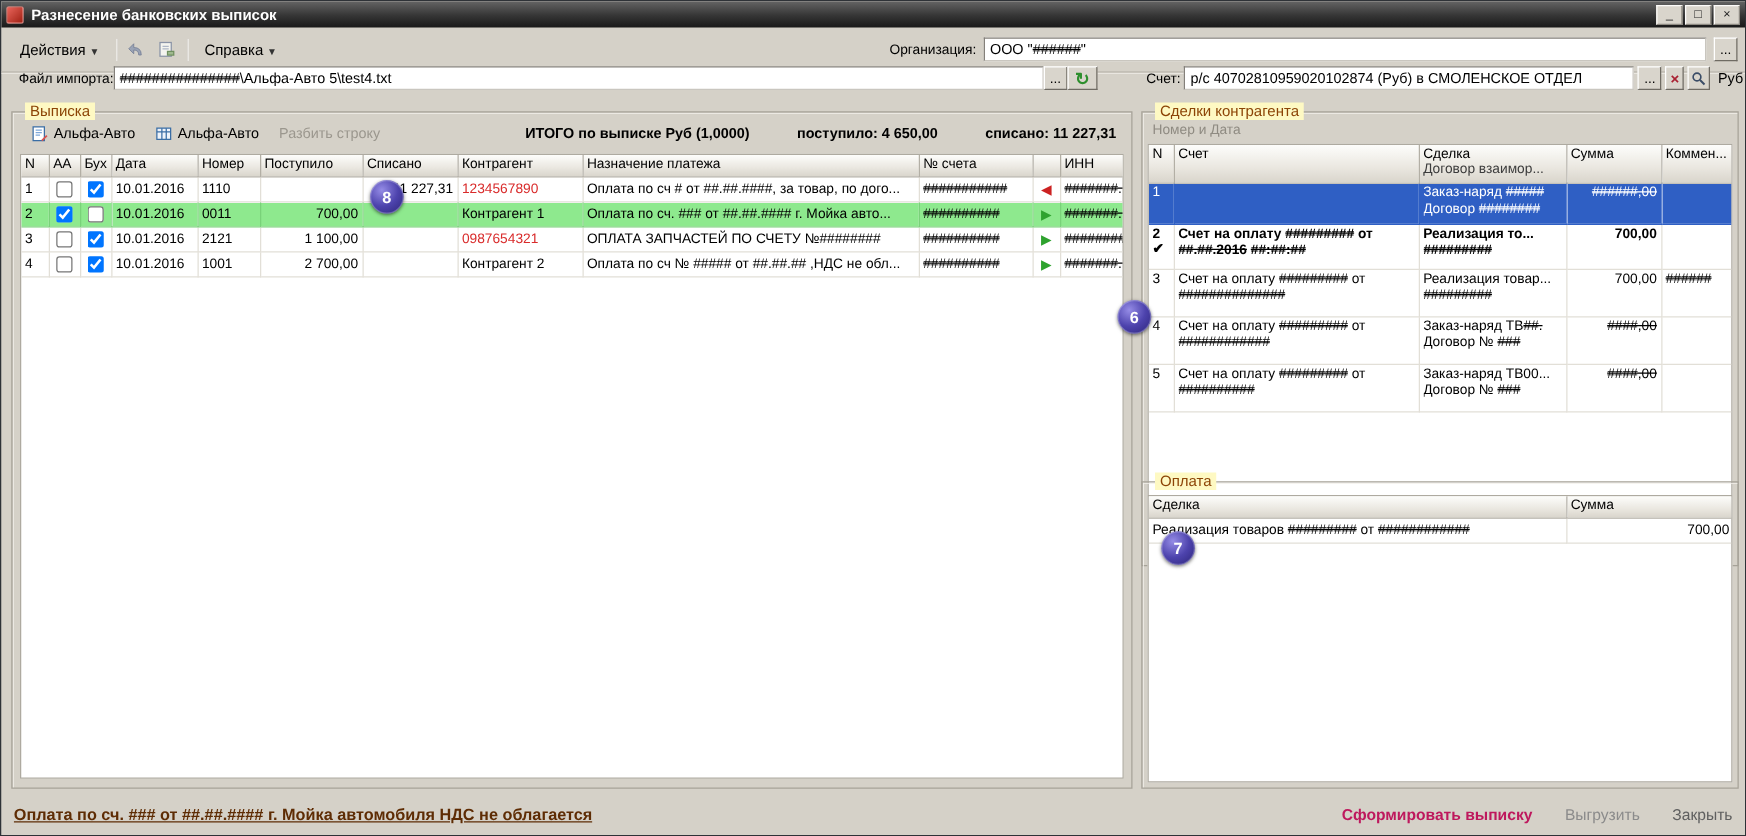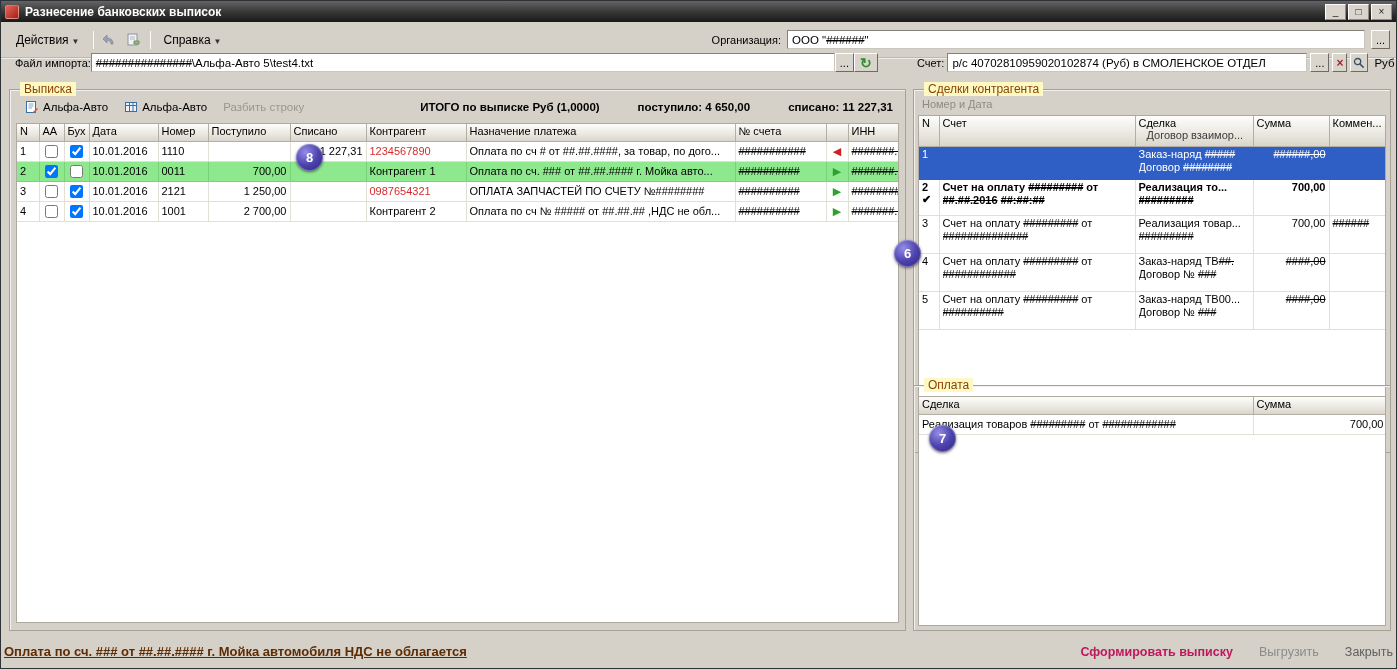"Договор взаимор..." th .sub { margin-left: 8px -> none }
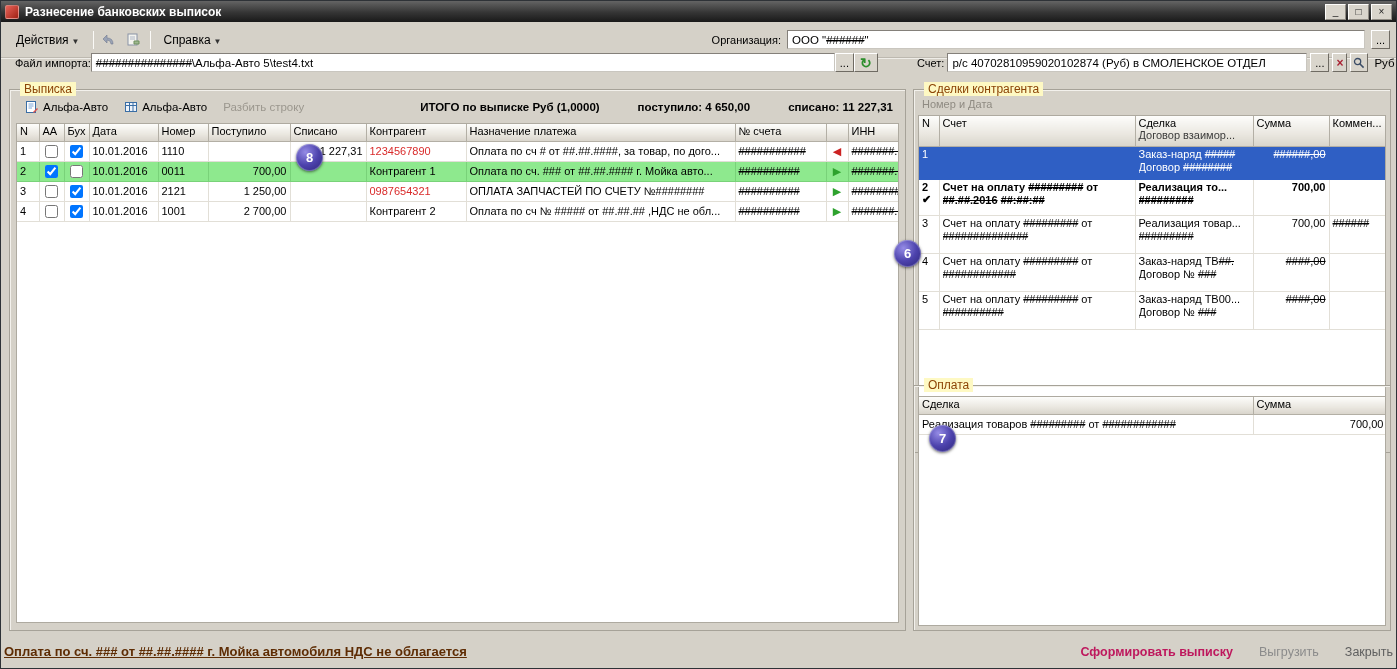"1 250,00" td.num { text: 1 250,00 -> 1 100,00 }
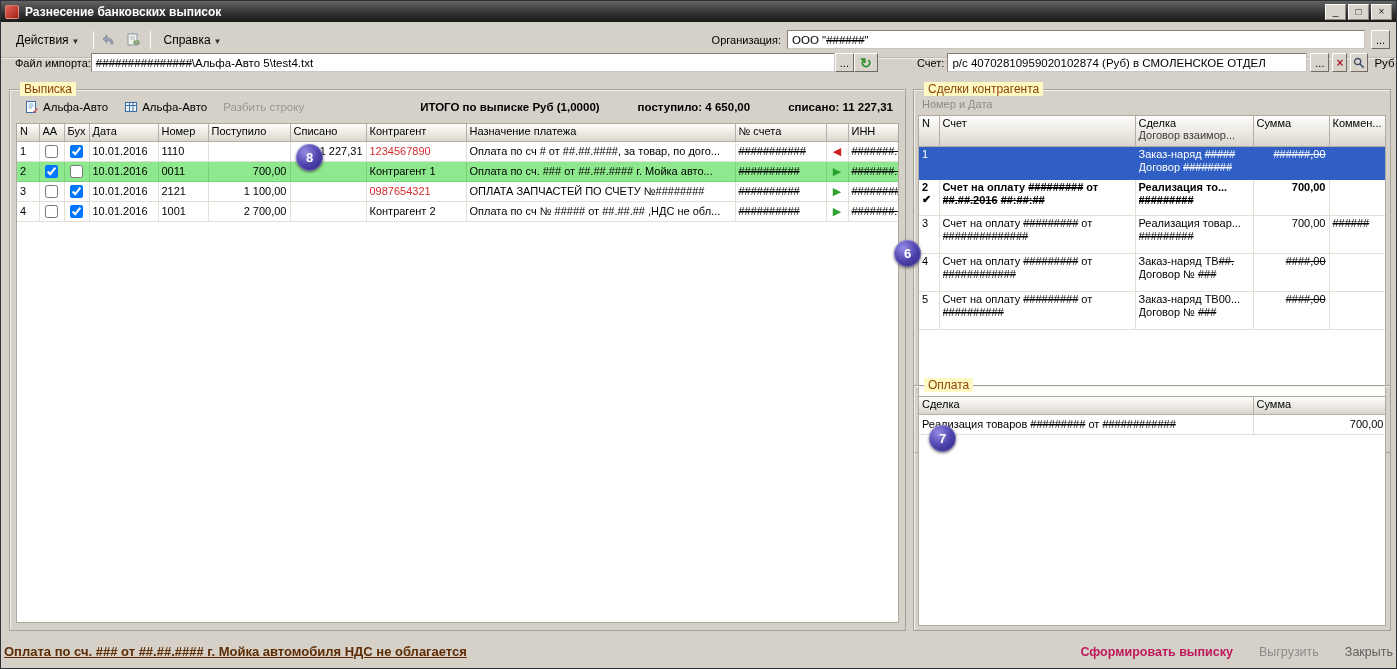"Оплата по сч. ### от ##.##.#### г. Мойка автомобиля" .footer { padding: 0 3px -> 0 10px }
